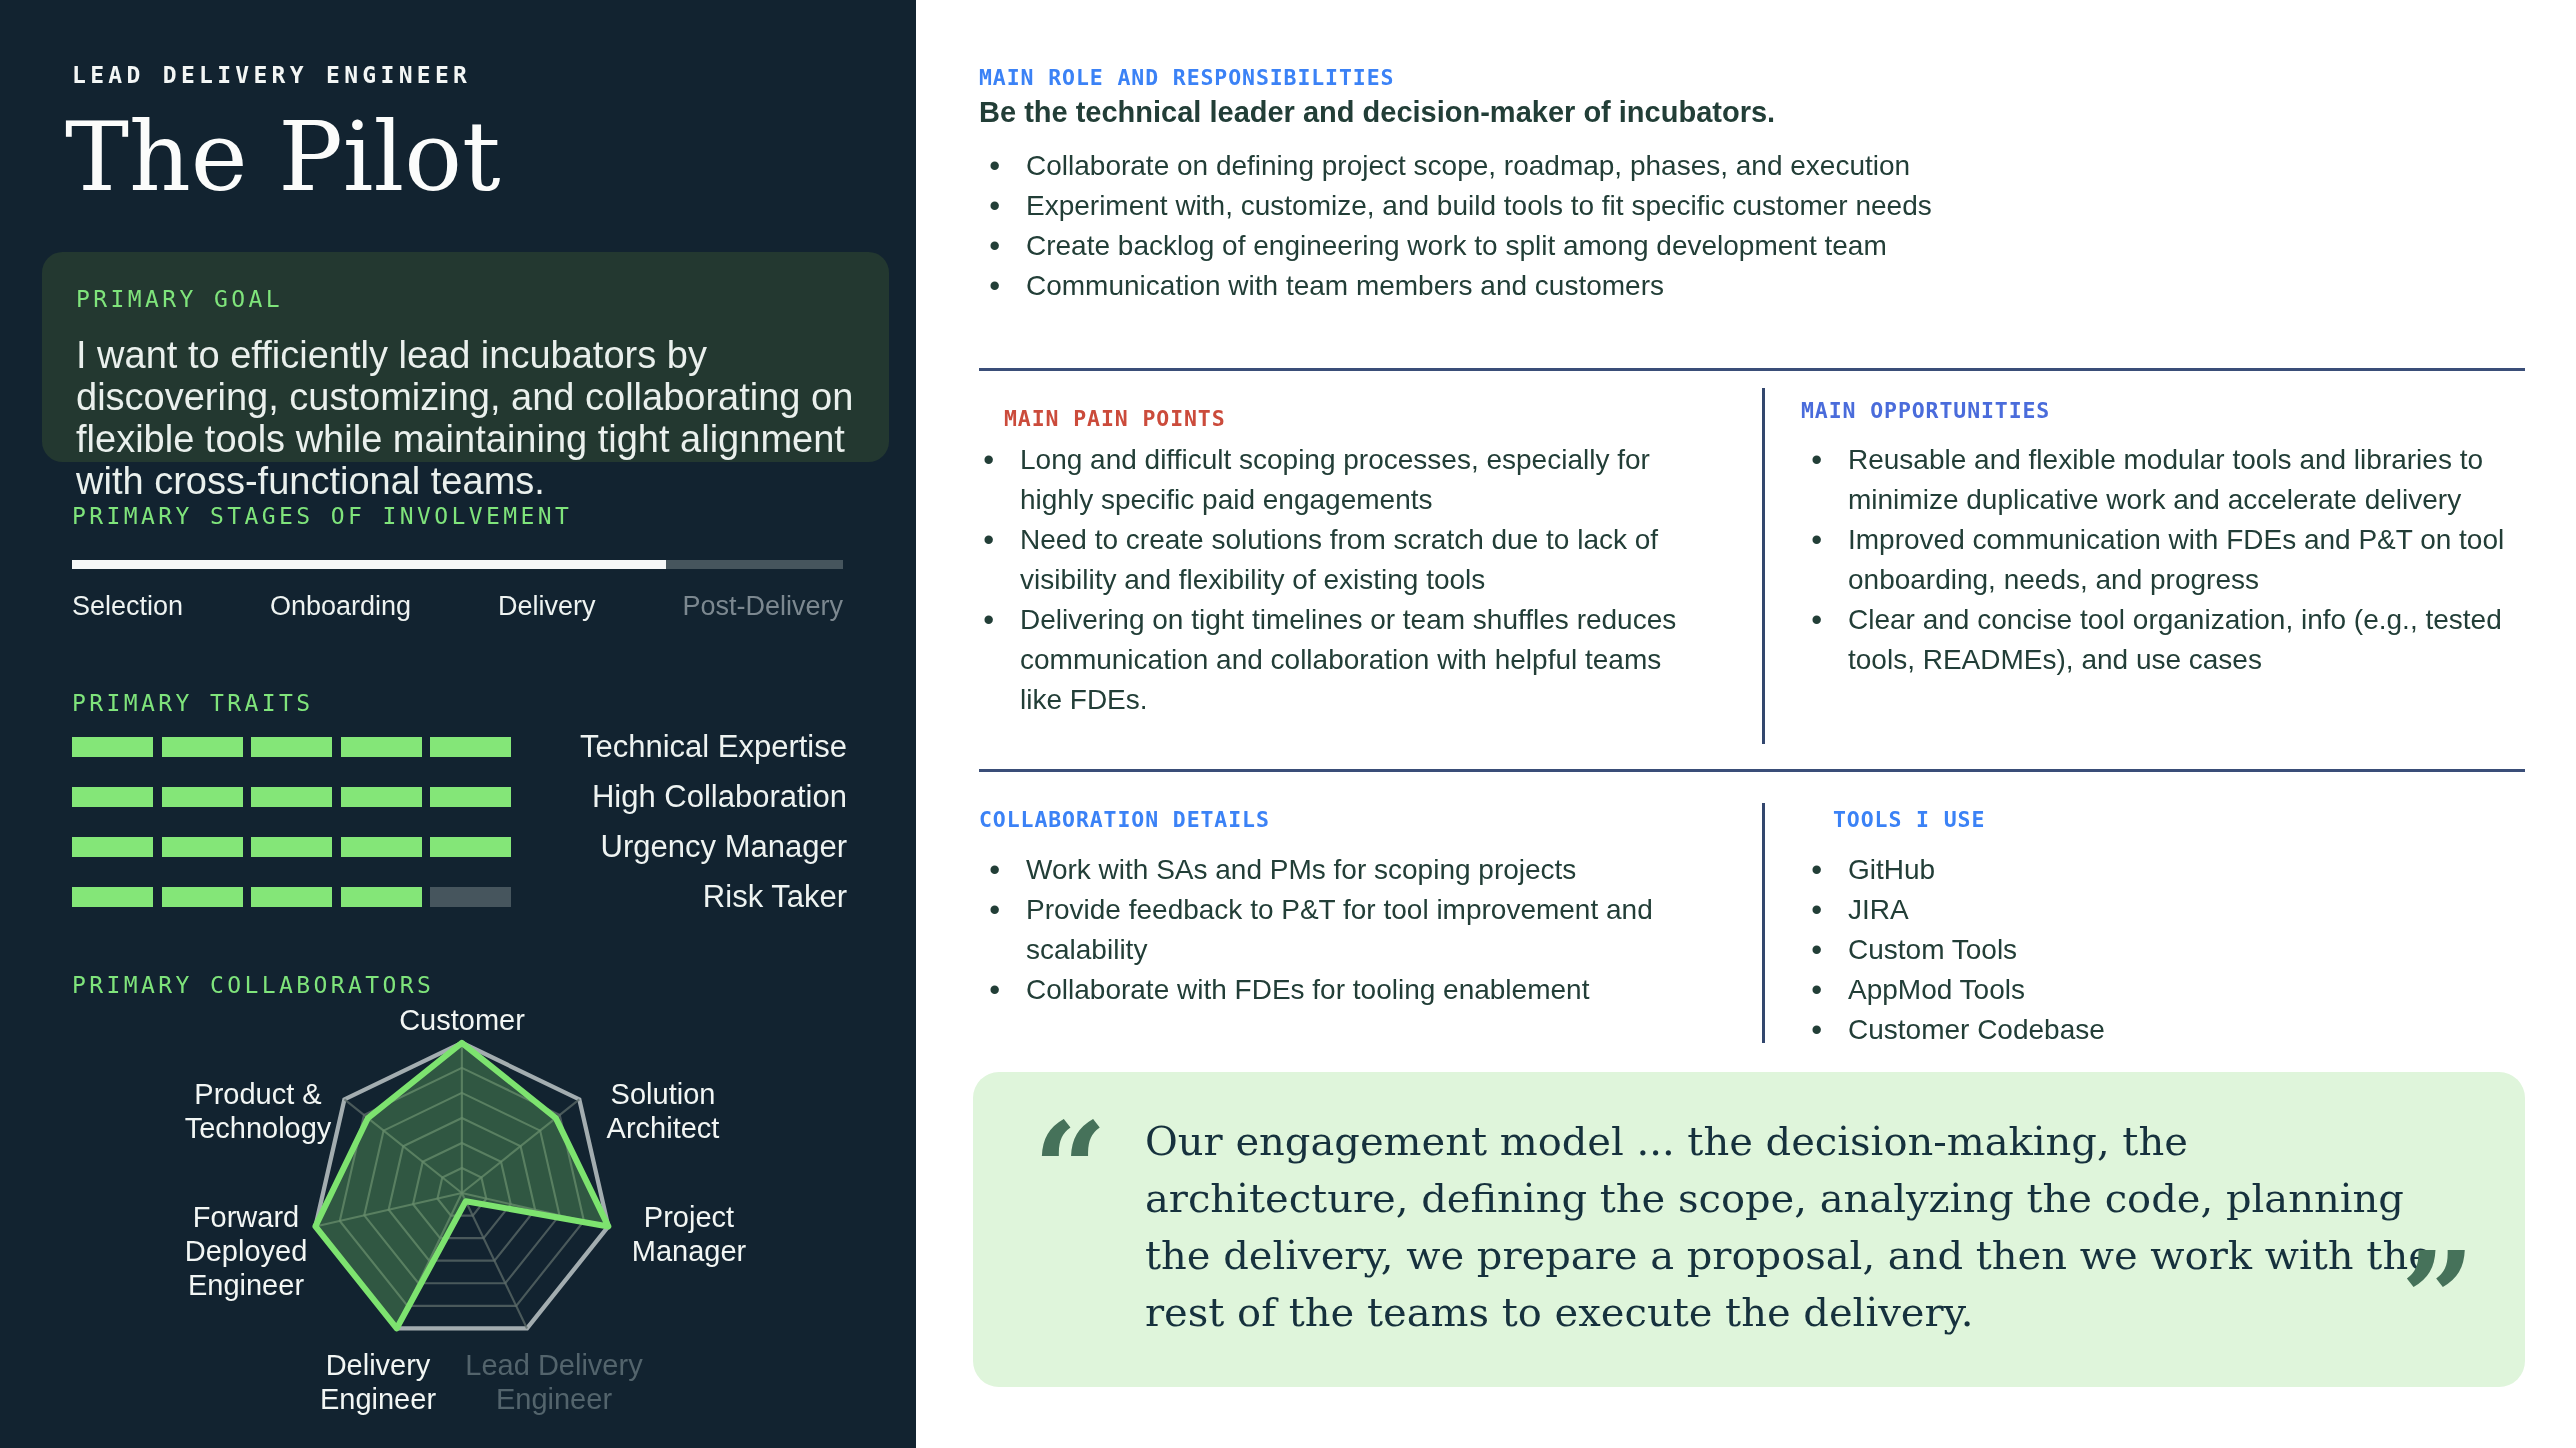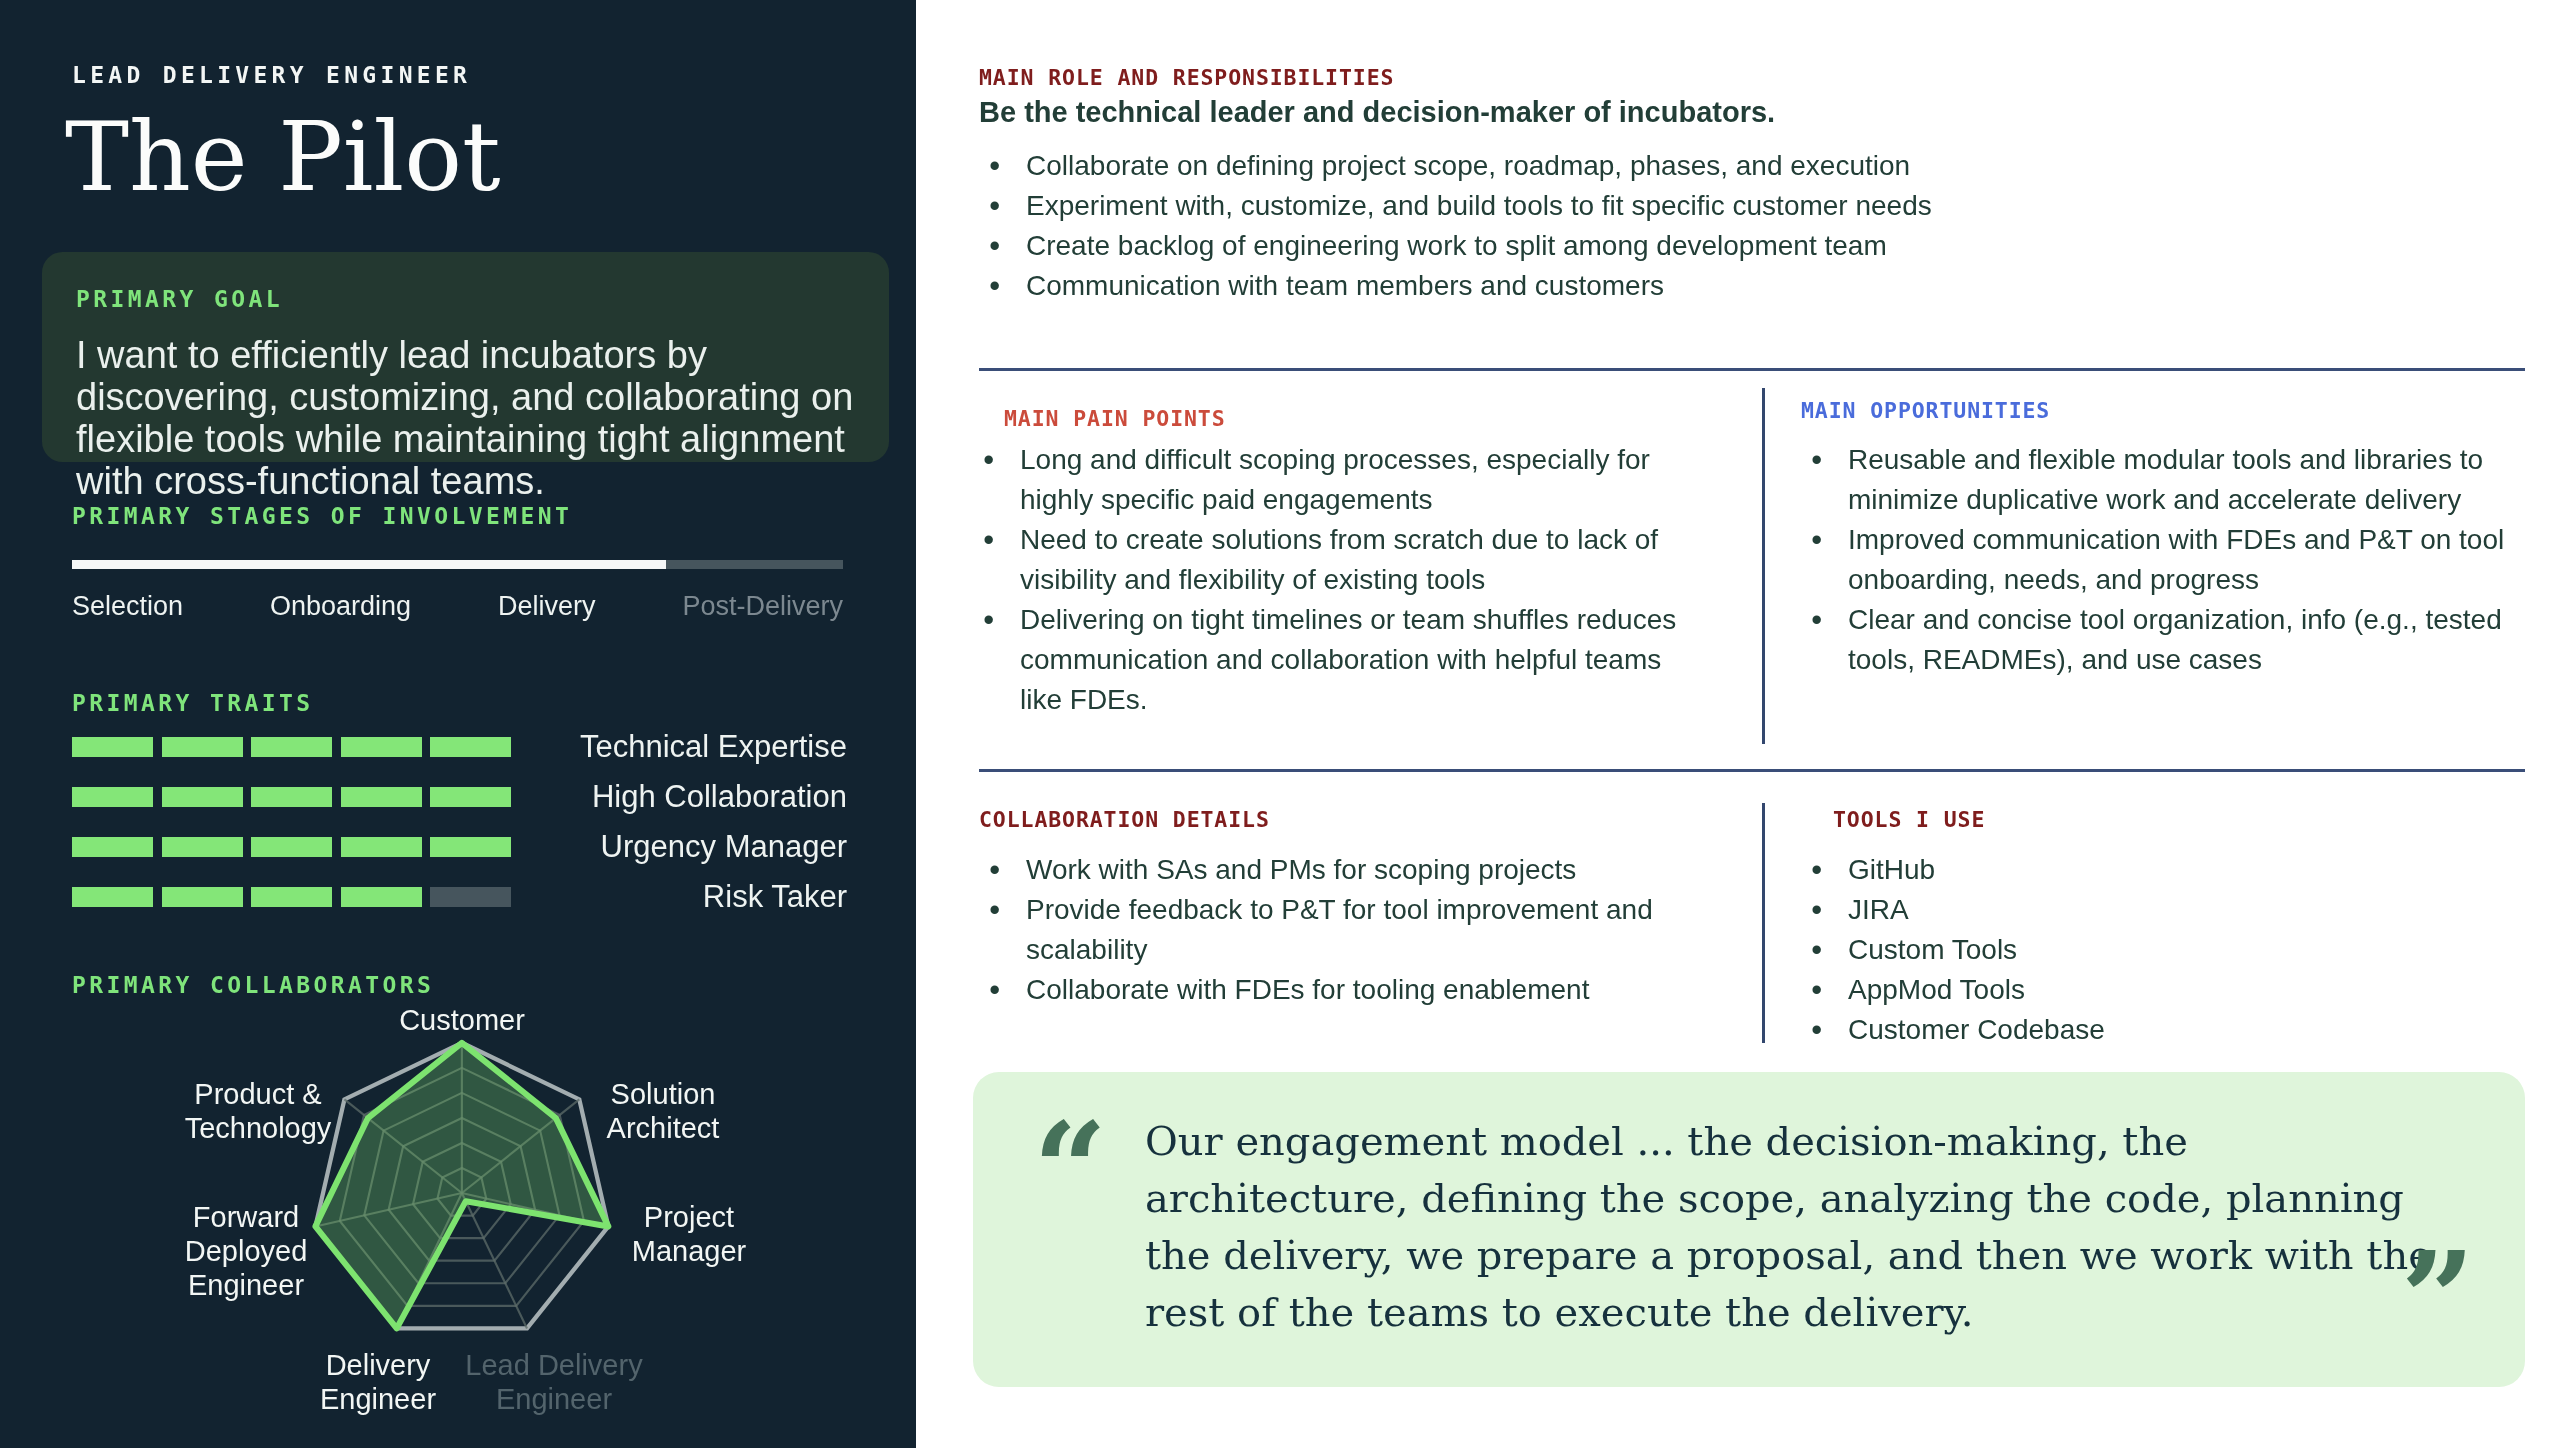"MAIN ROLE AND RESPONSIBILITIES" .sec-label { color: #7f1d1d -> #3b82f6 }
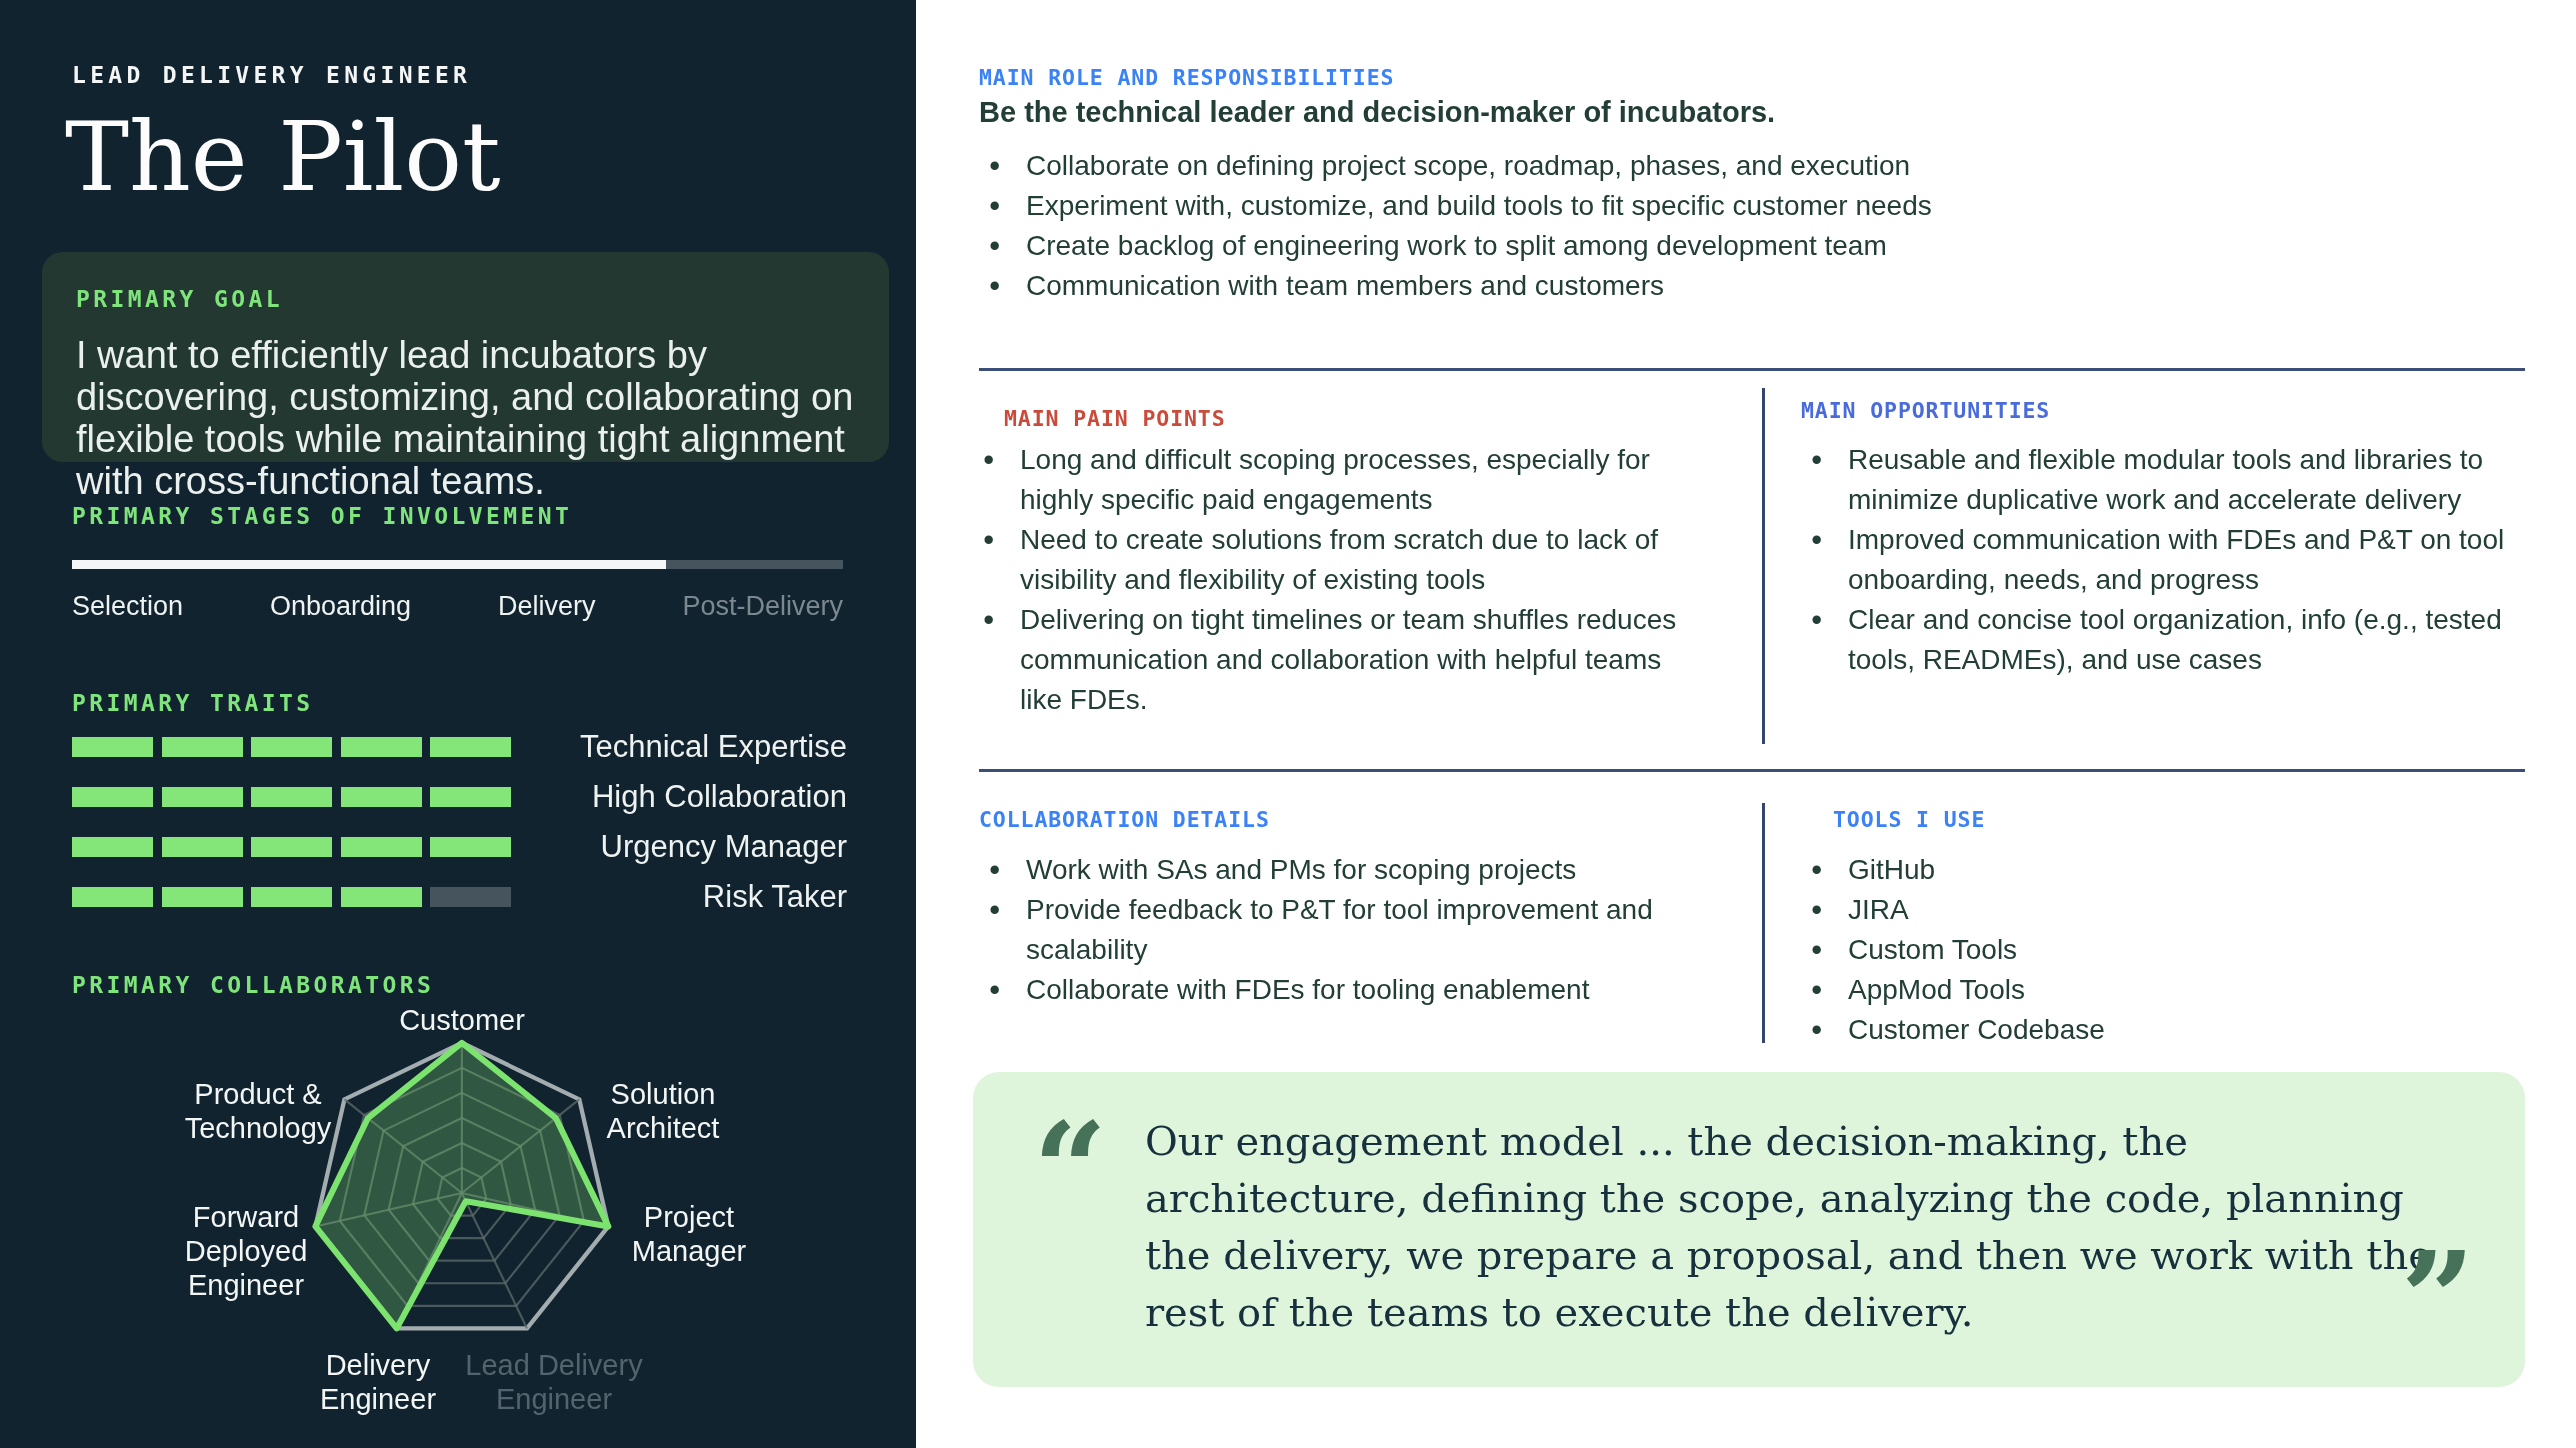"PRIMARY GOAL" .mono-label { font-weight: bold -> normal }
